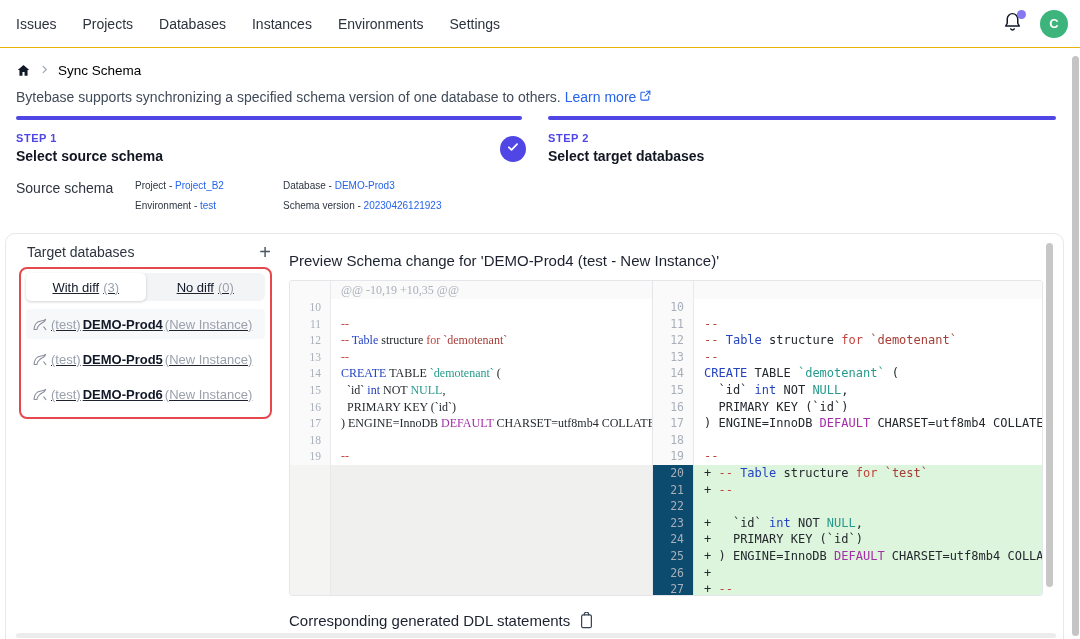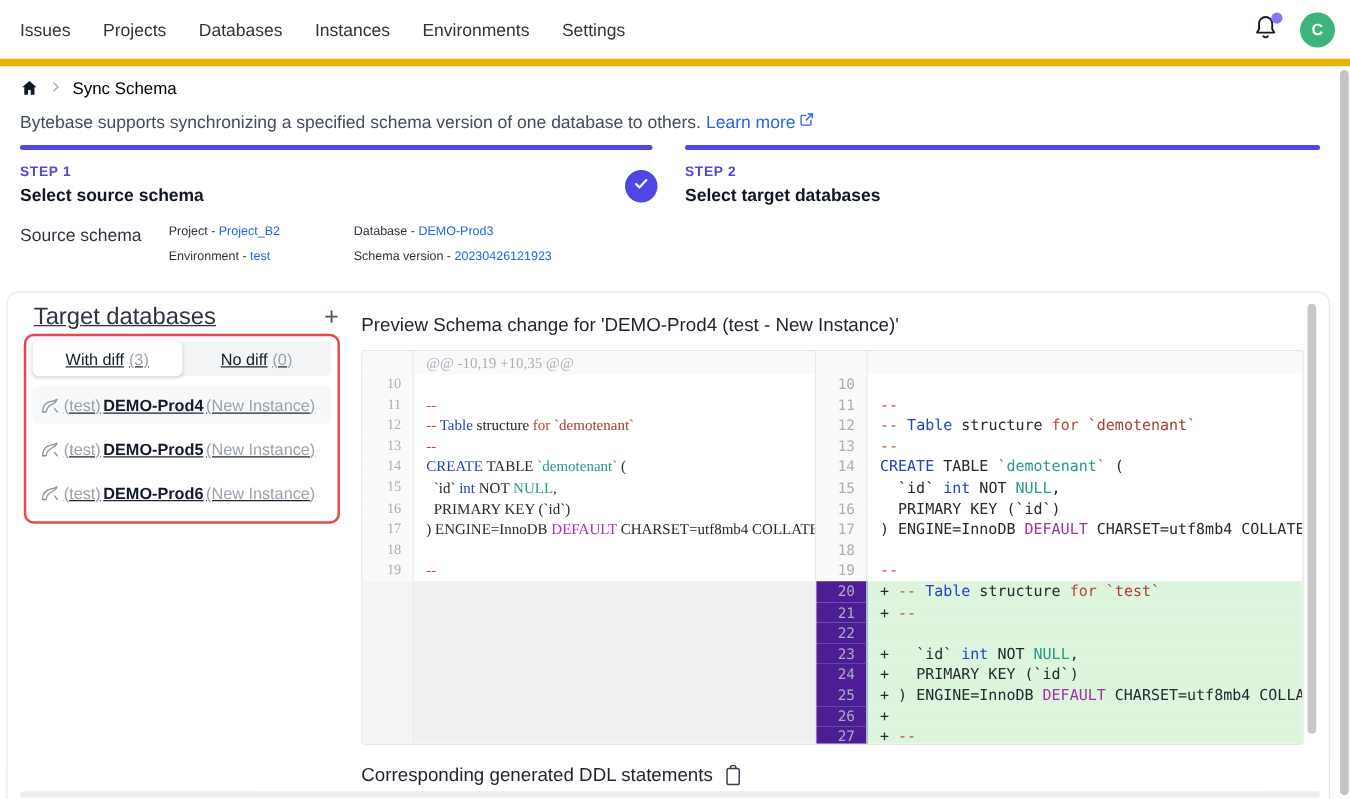"Issues" .topnav { border-bottom: 6px solid #eab308 -> 1px solid #eab308 }
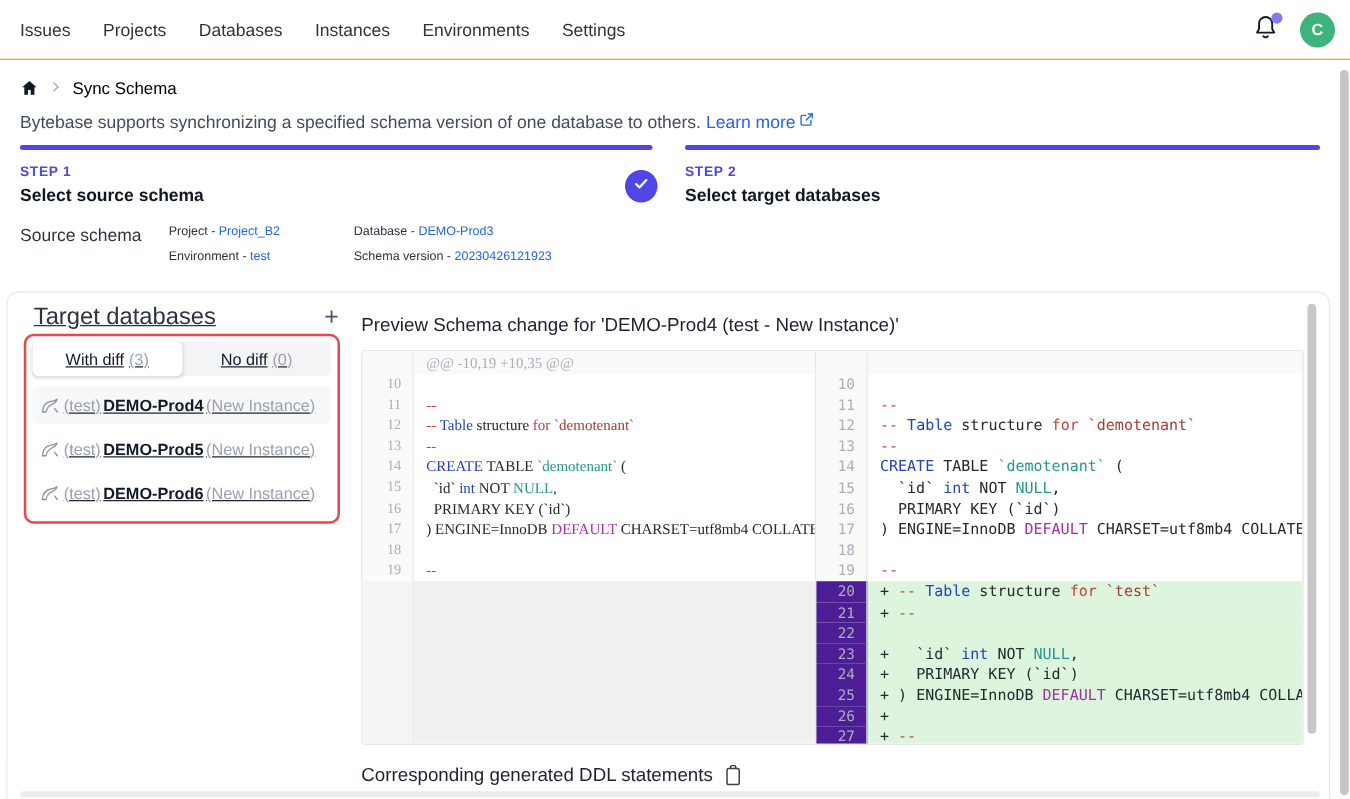"Target databases" .panel-title { font-size: 19px -> 14px; text-decoration: underline -> none }
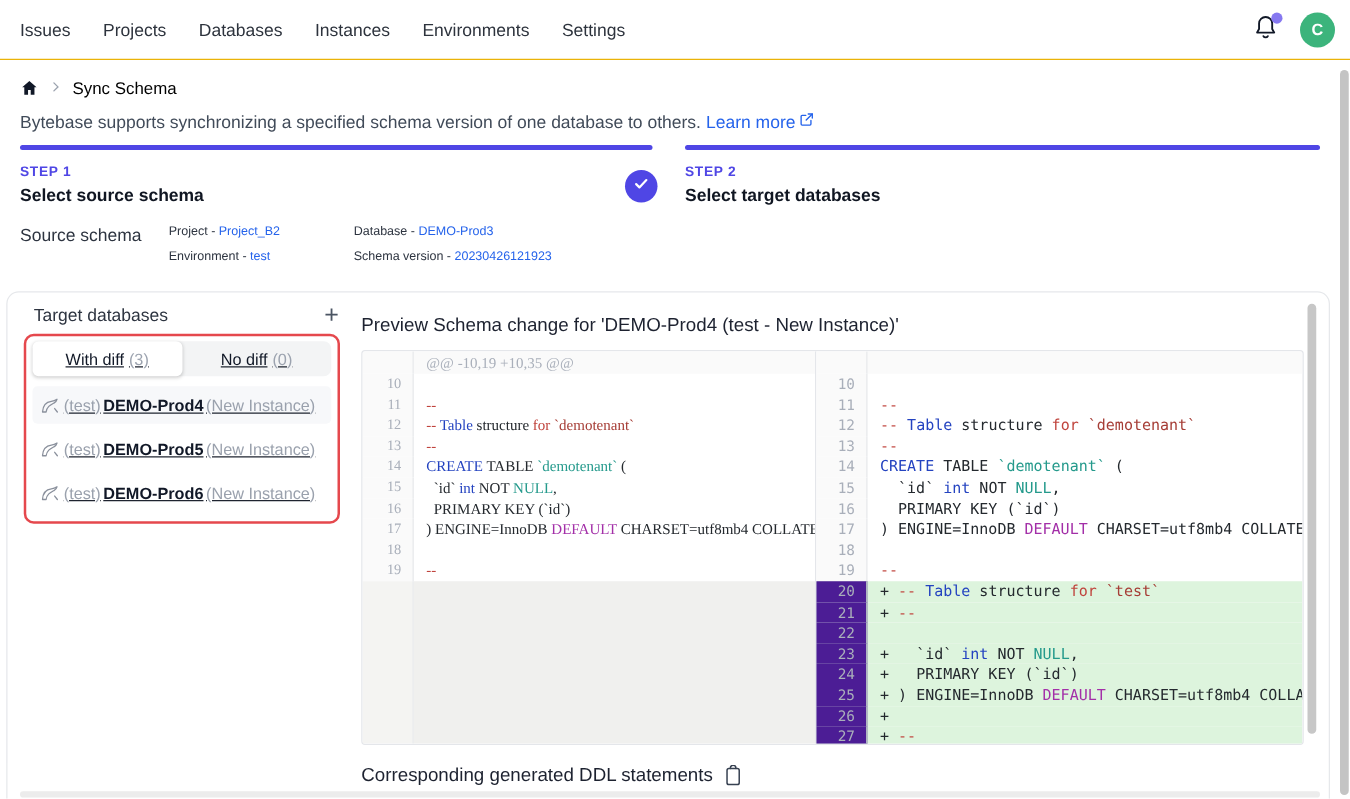"20" .drow.added .dnum { background: #4c1d95 -> #0c4a6e }
